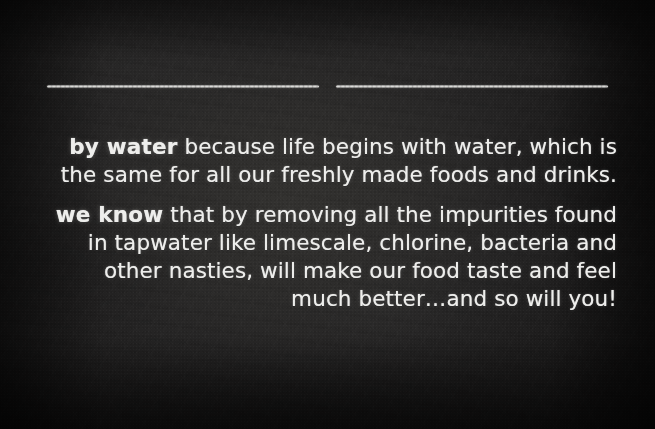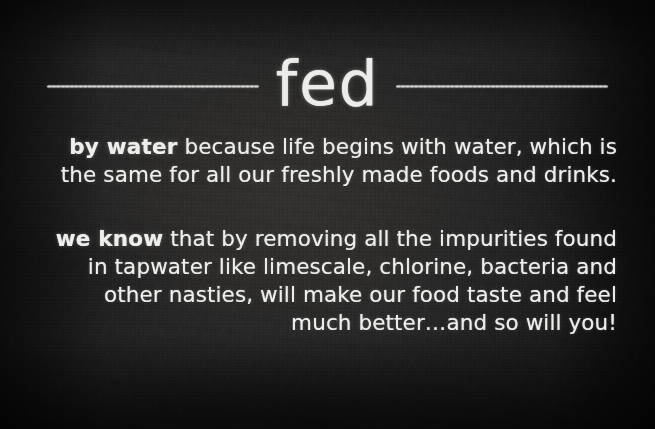"fed" span.title { html: <span>fed</span> -> none }
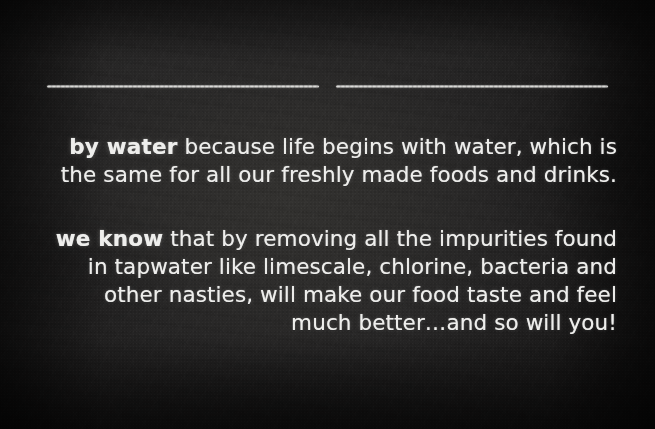"we know that by removing" p.para + p.para { margin-top: 36px -> 12px }
